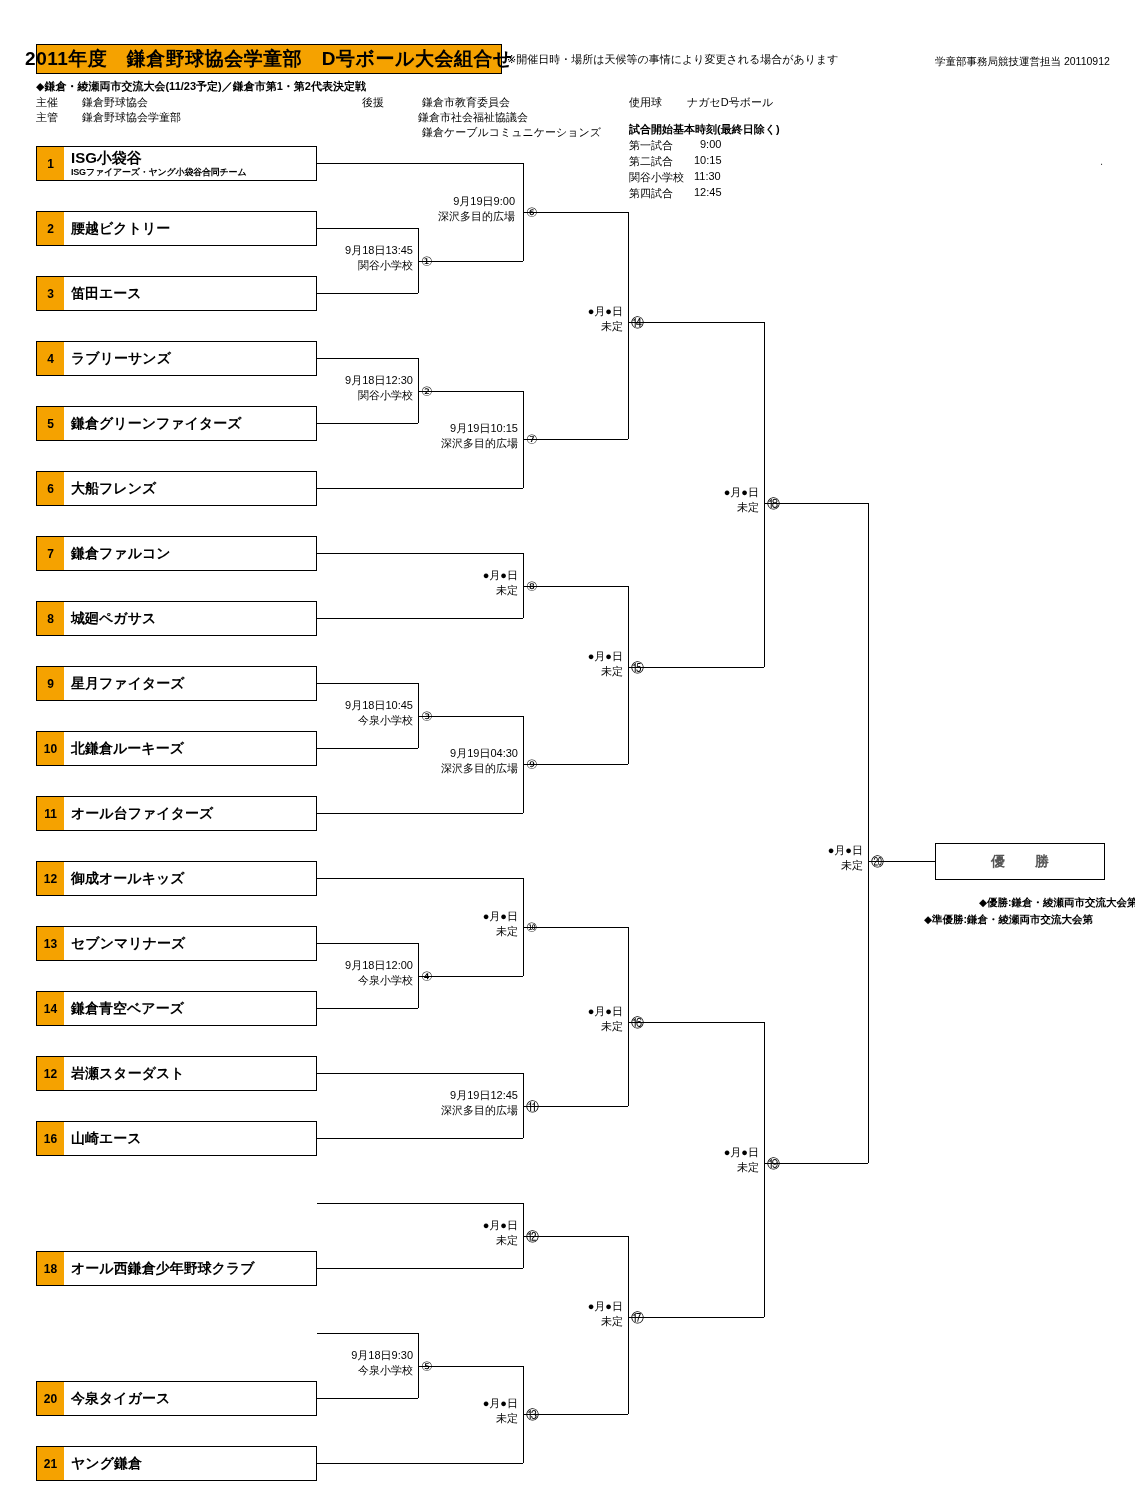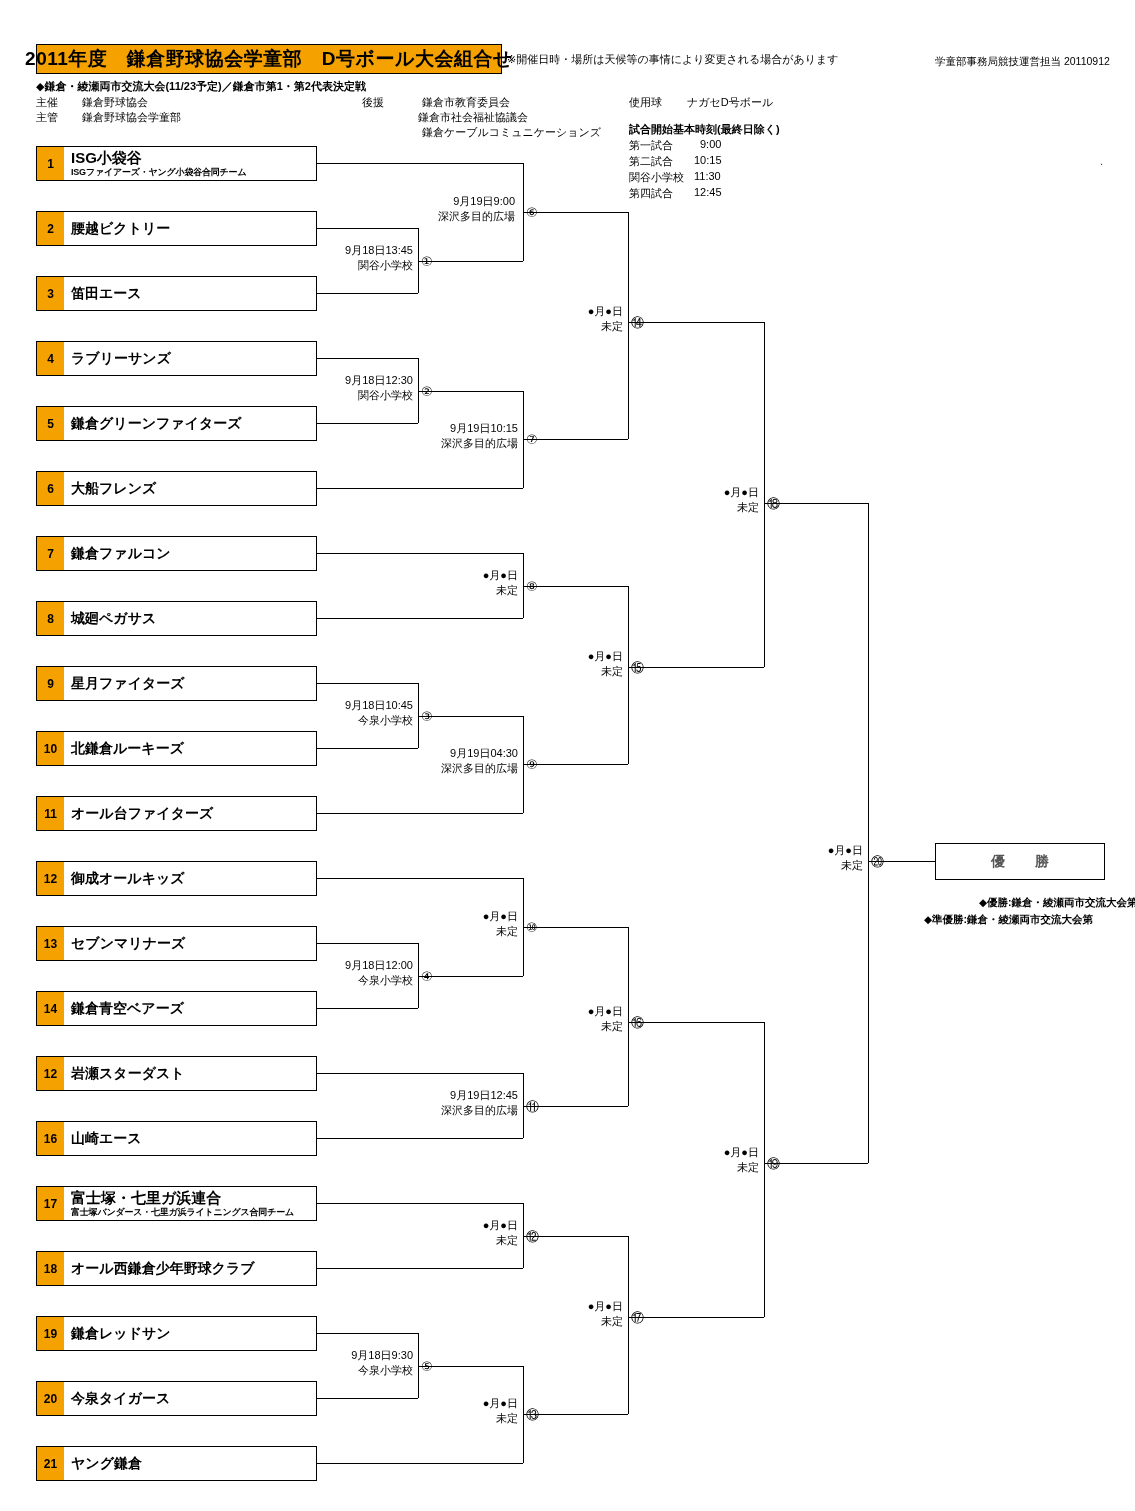"17" div.team { html: <div> <div>17</div> <div> <span>富士塚・七里ガ浜連合</span> <span>富士塚バンダース・七里ガ浜ライトニングス合同チーム</span> </div> </div> -> none }
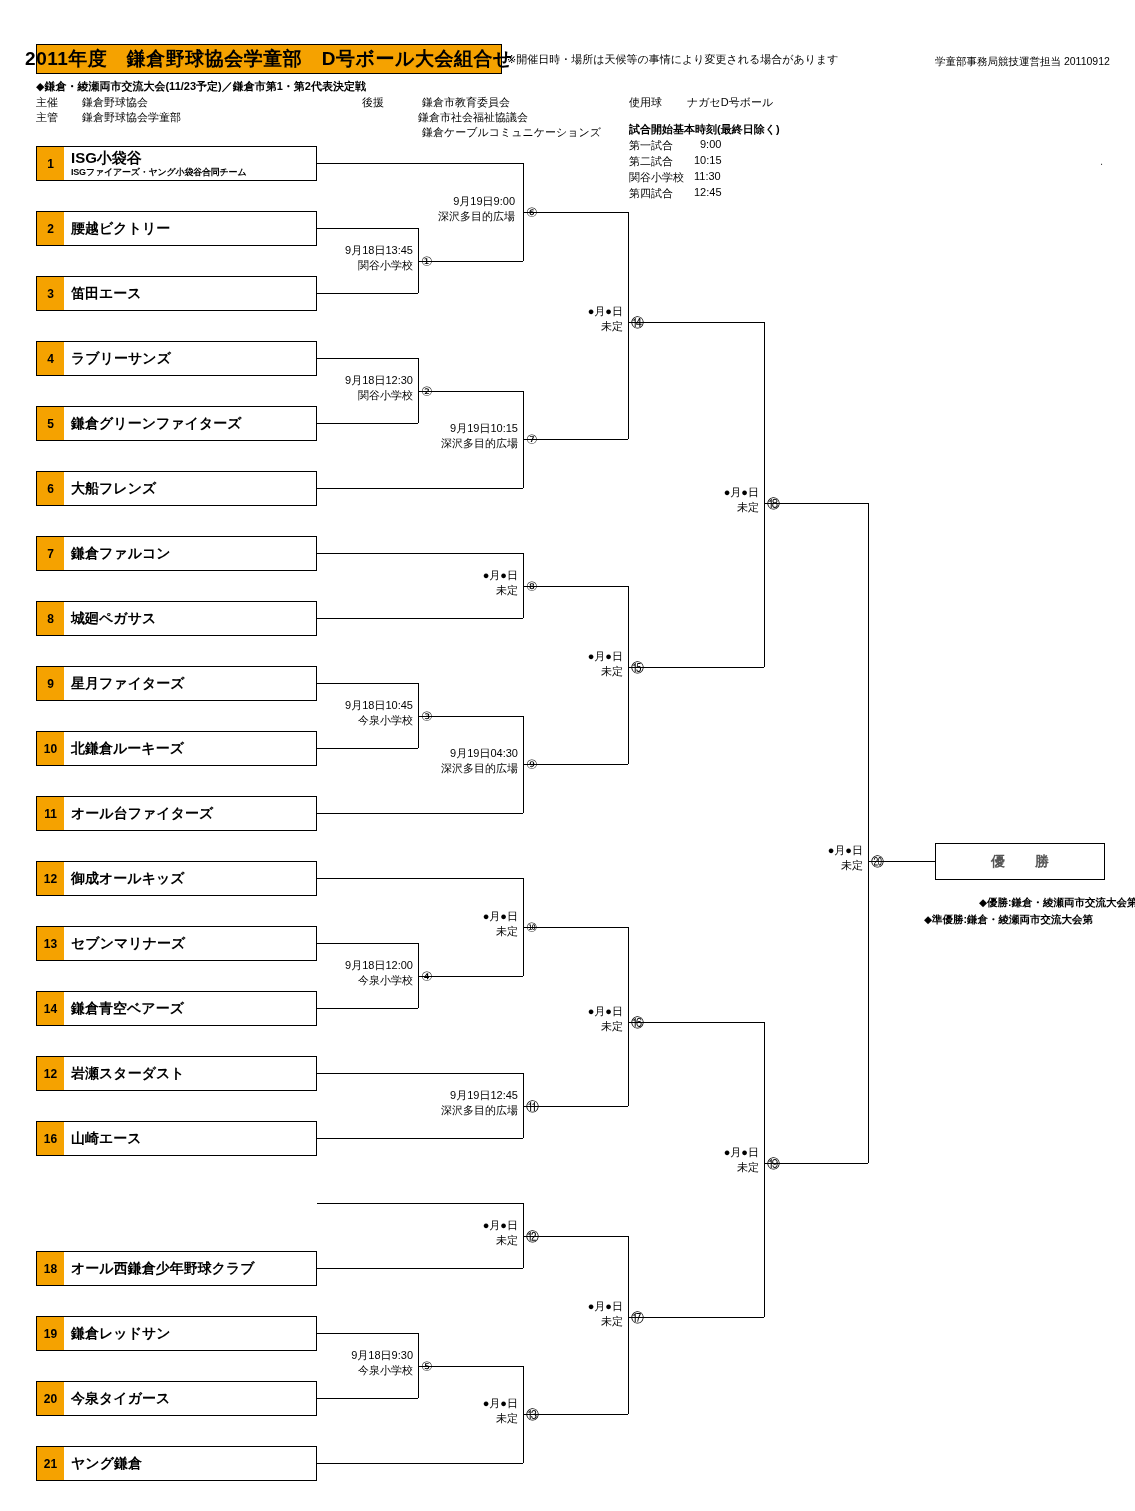"19" div.team { html: <div> <div>19</div> <div> <span>鎌倉レッドサン</span> </div> </div> -> none }
